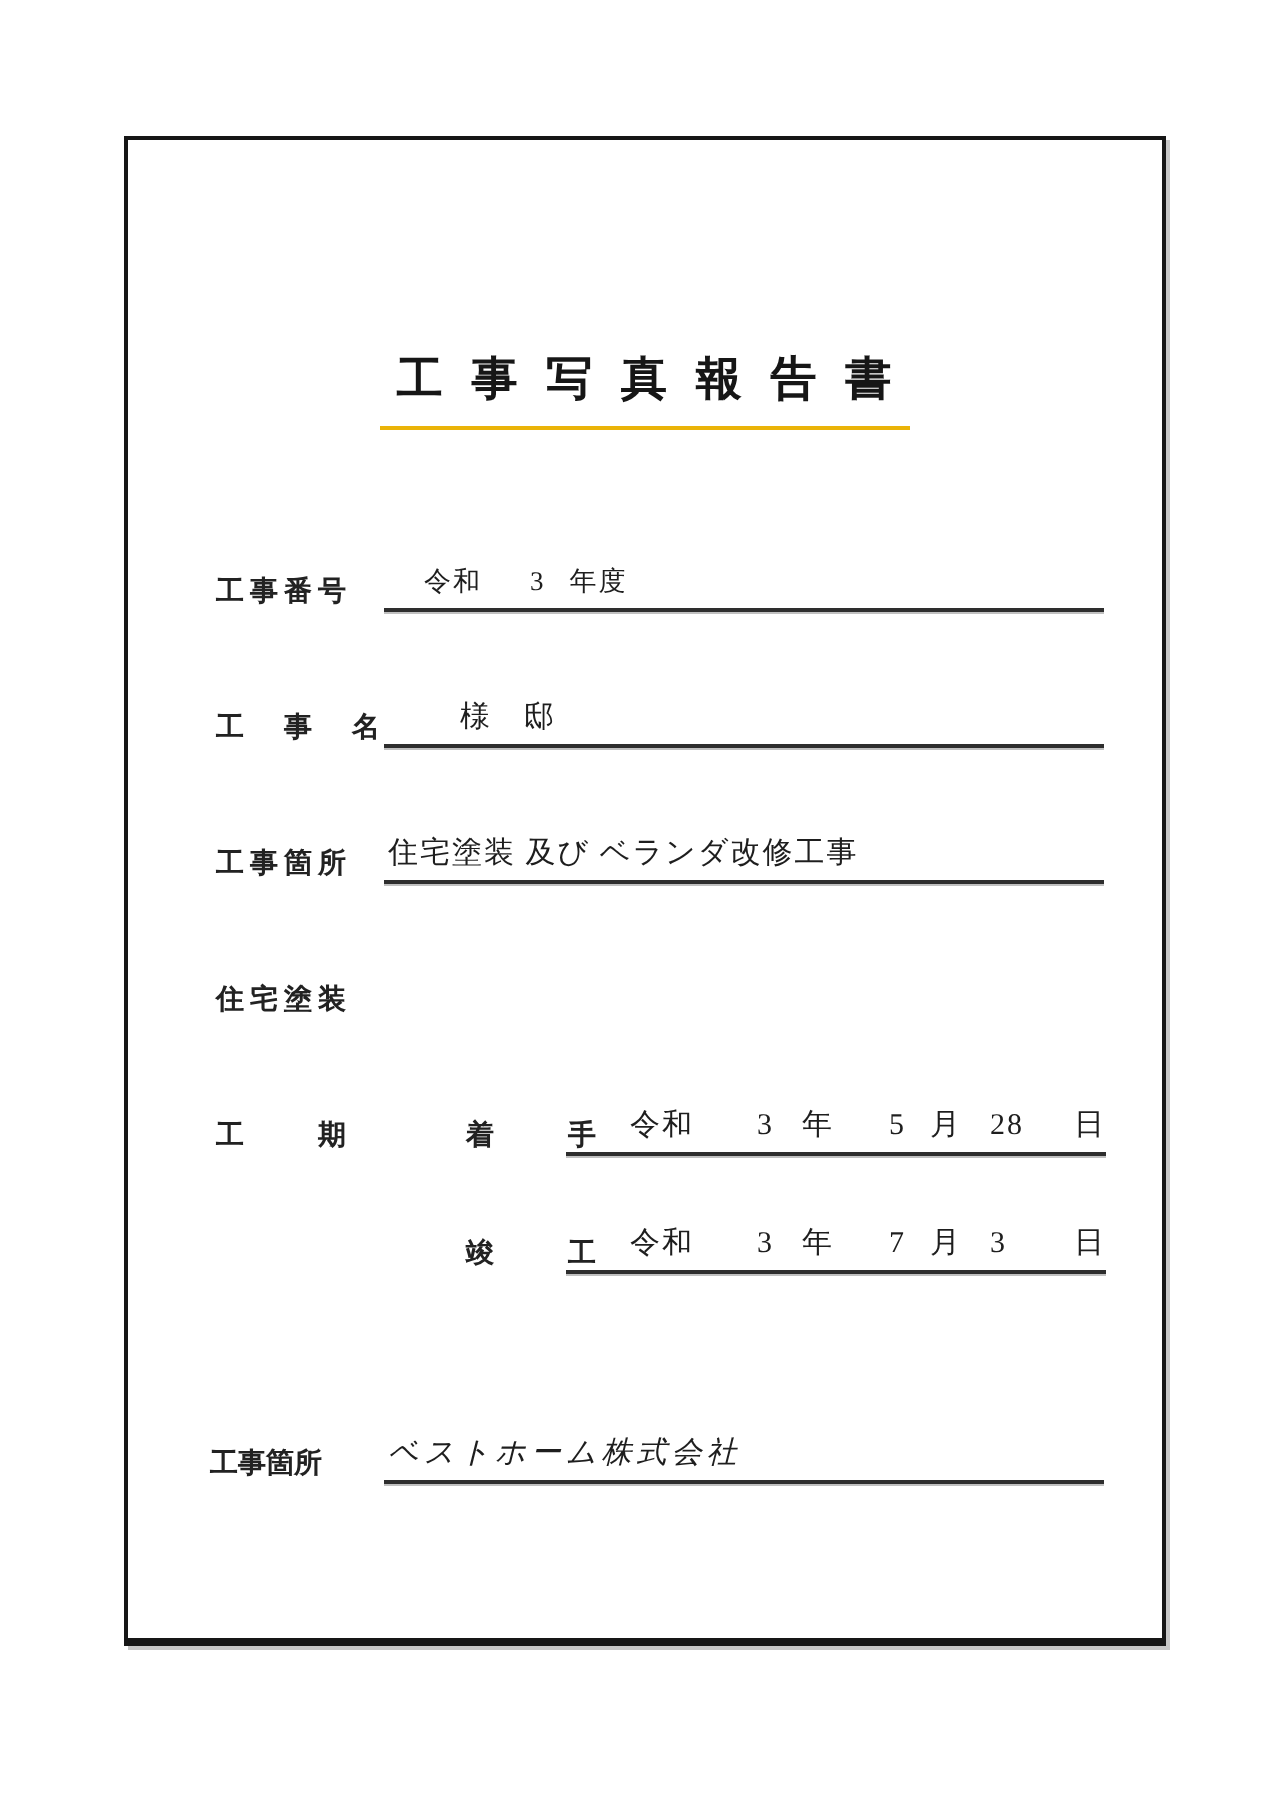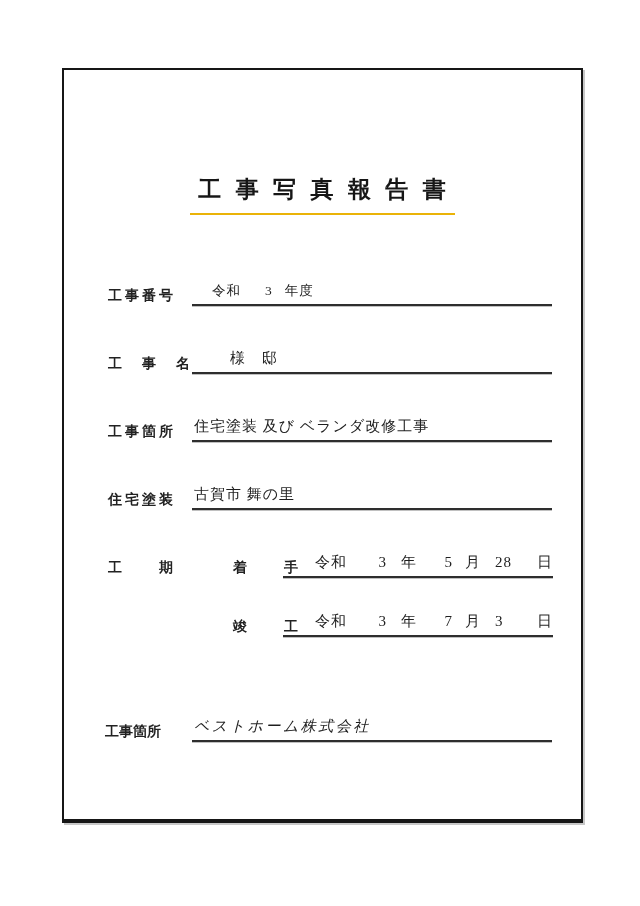"古賀市 舞の里" span.fline { html: <span> <span>古賀市 舞の里</span> </span> -> none }
